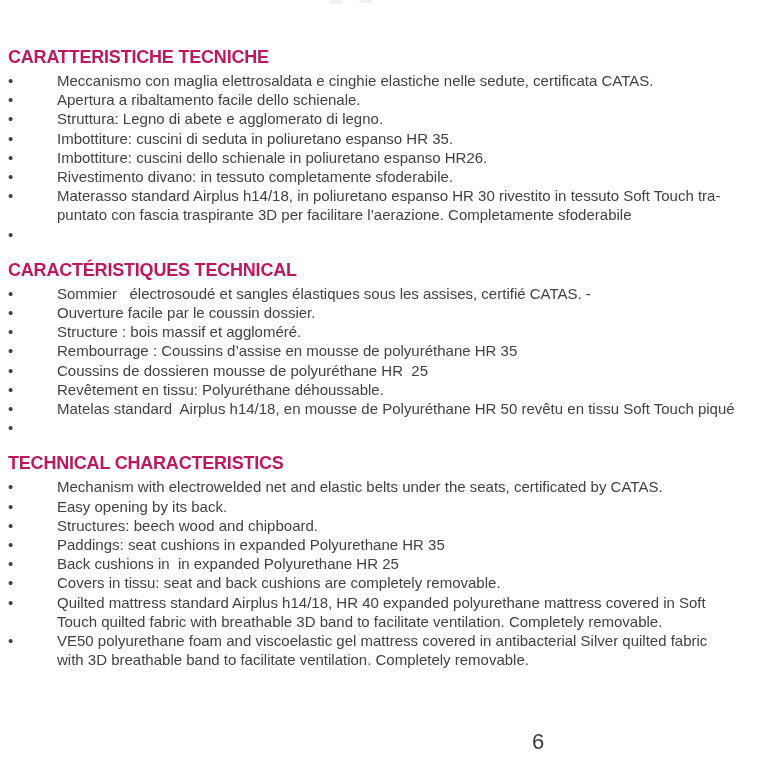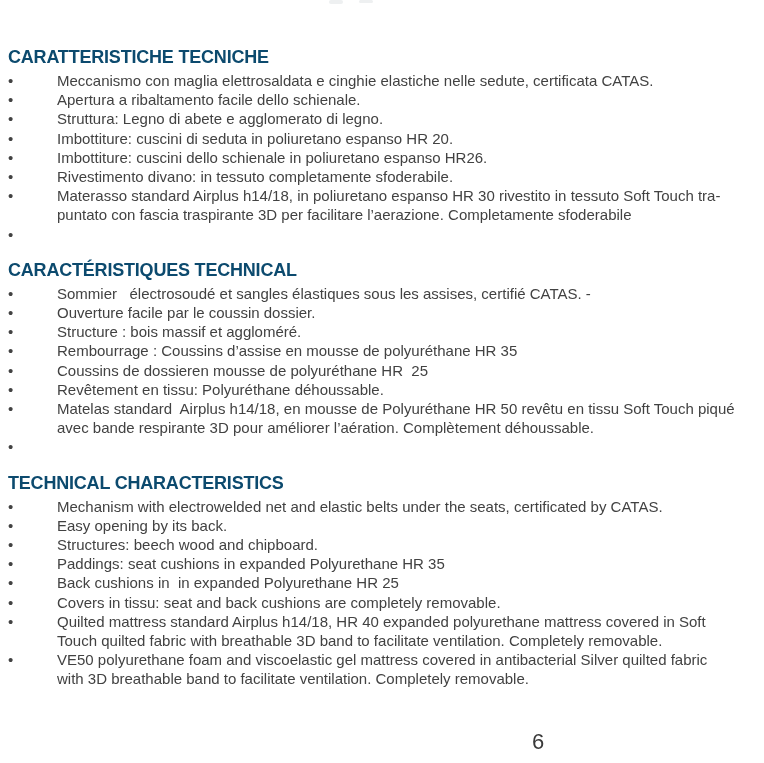"CARATTERISTICHE TECNICHE" section h2 { color: #0c4a6e -> #be185d }
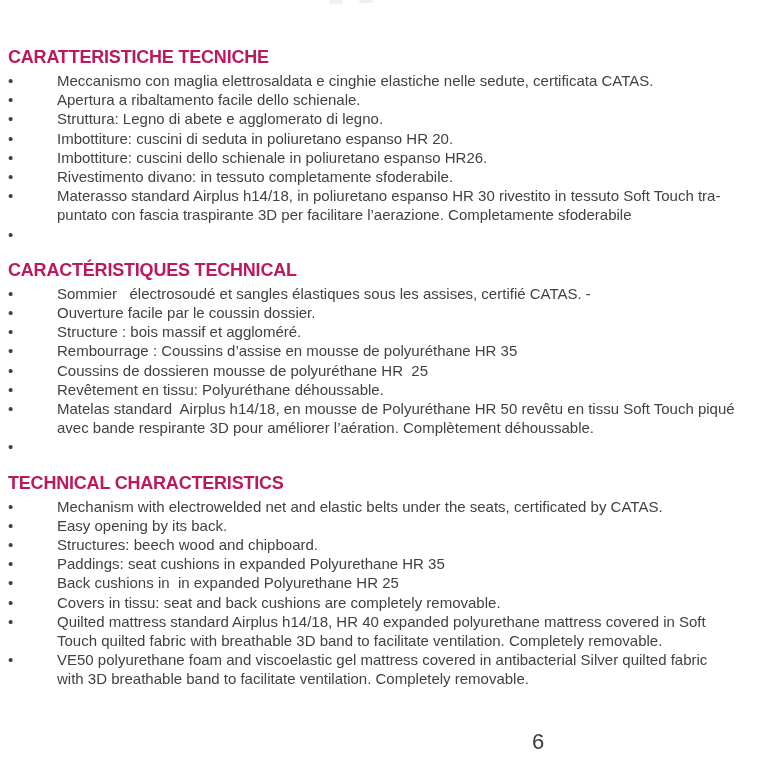"Imbottiture: cuscini di seduta in" div.line { text: 20 -> 35 }
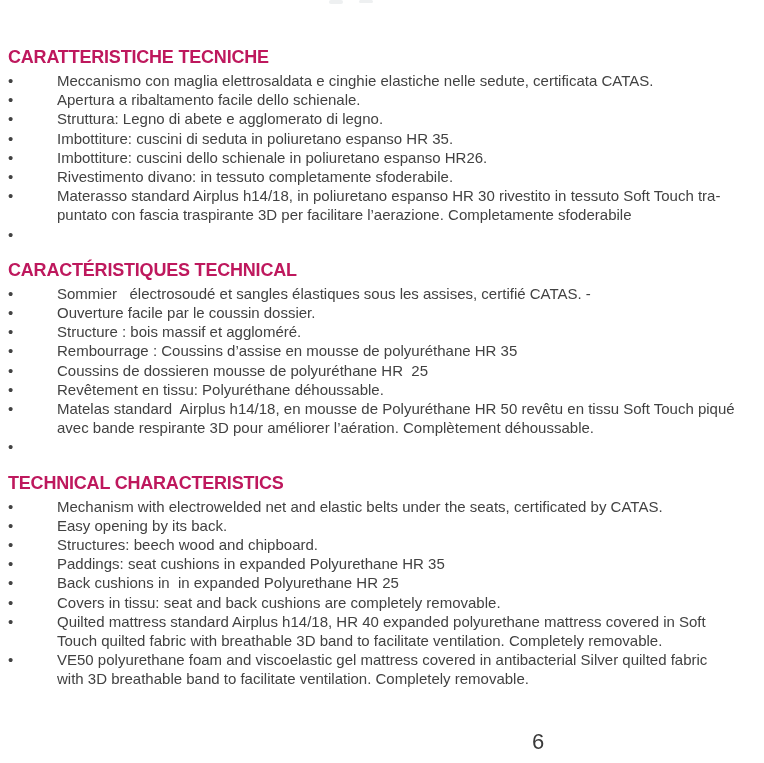"avec bande respirante 3D pour" div.line { html: <div>avec bande respirante 3D pour améliorer l’aération. Complètement déhoussable.</div> -> none }
